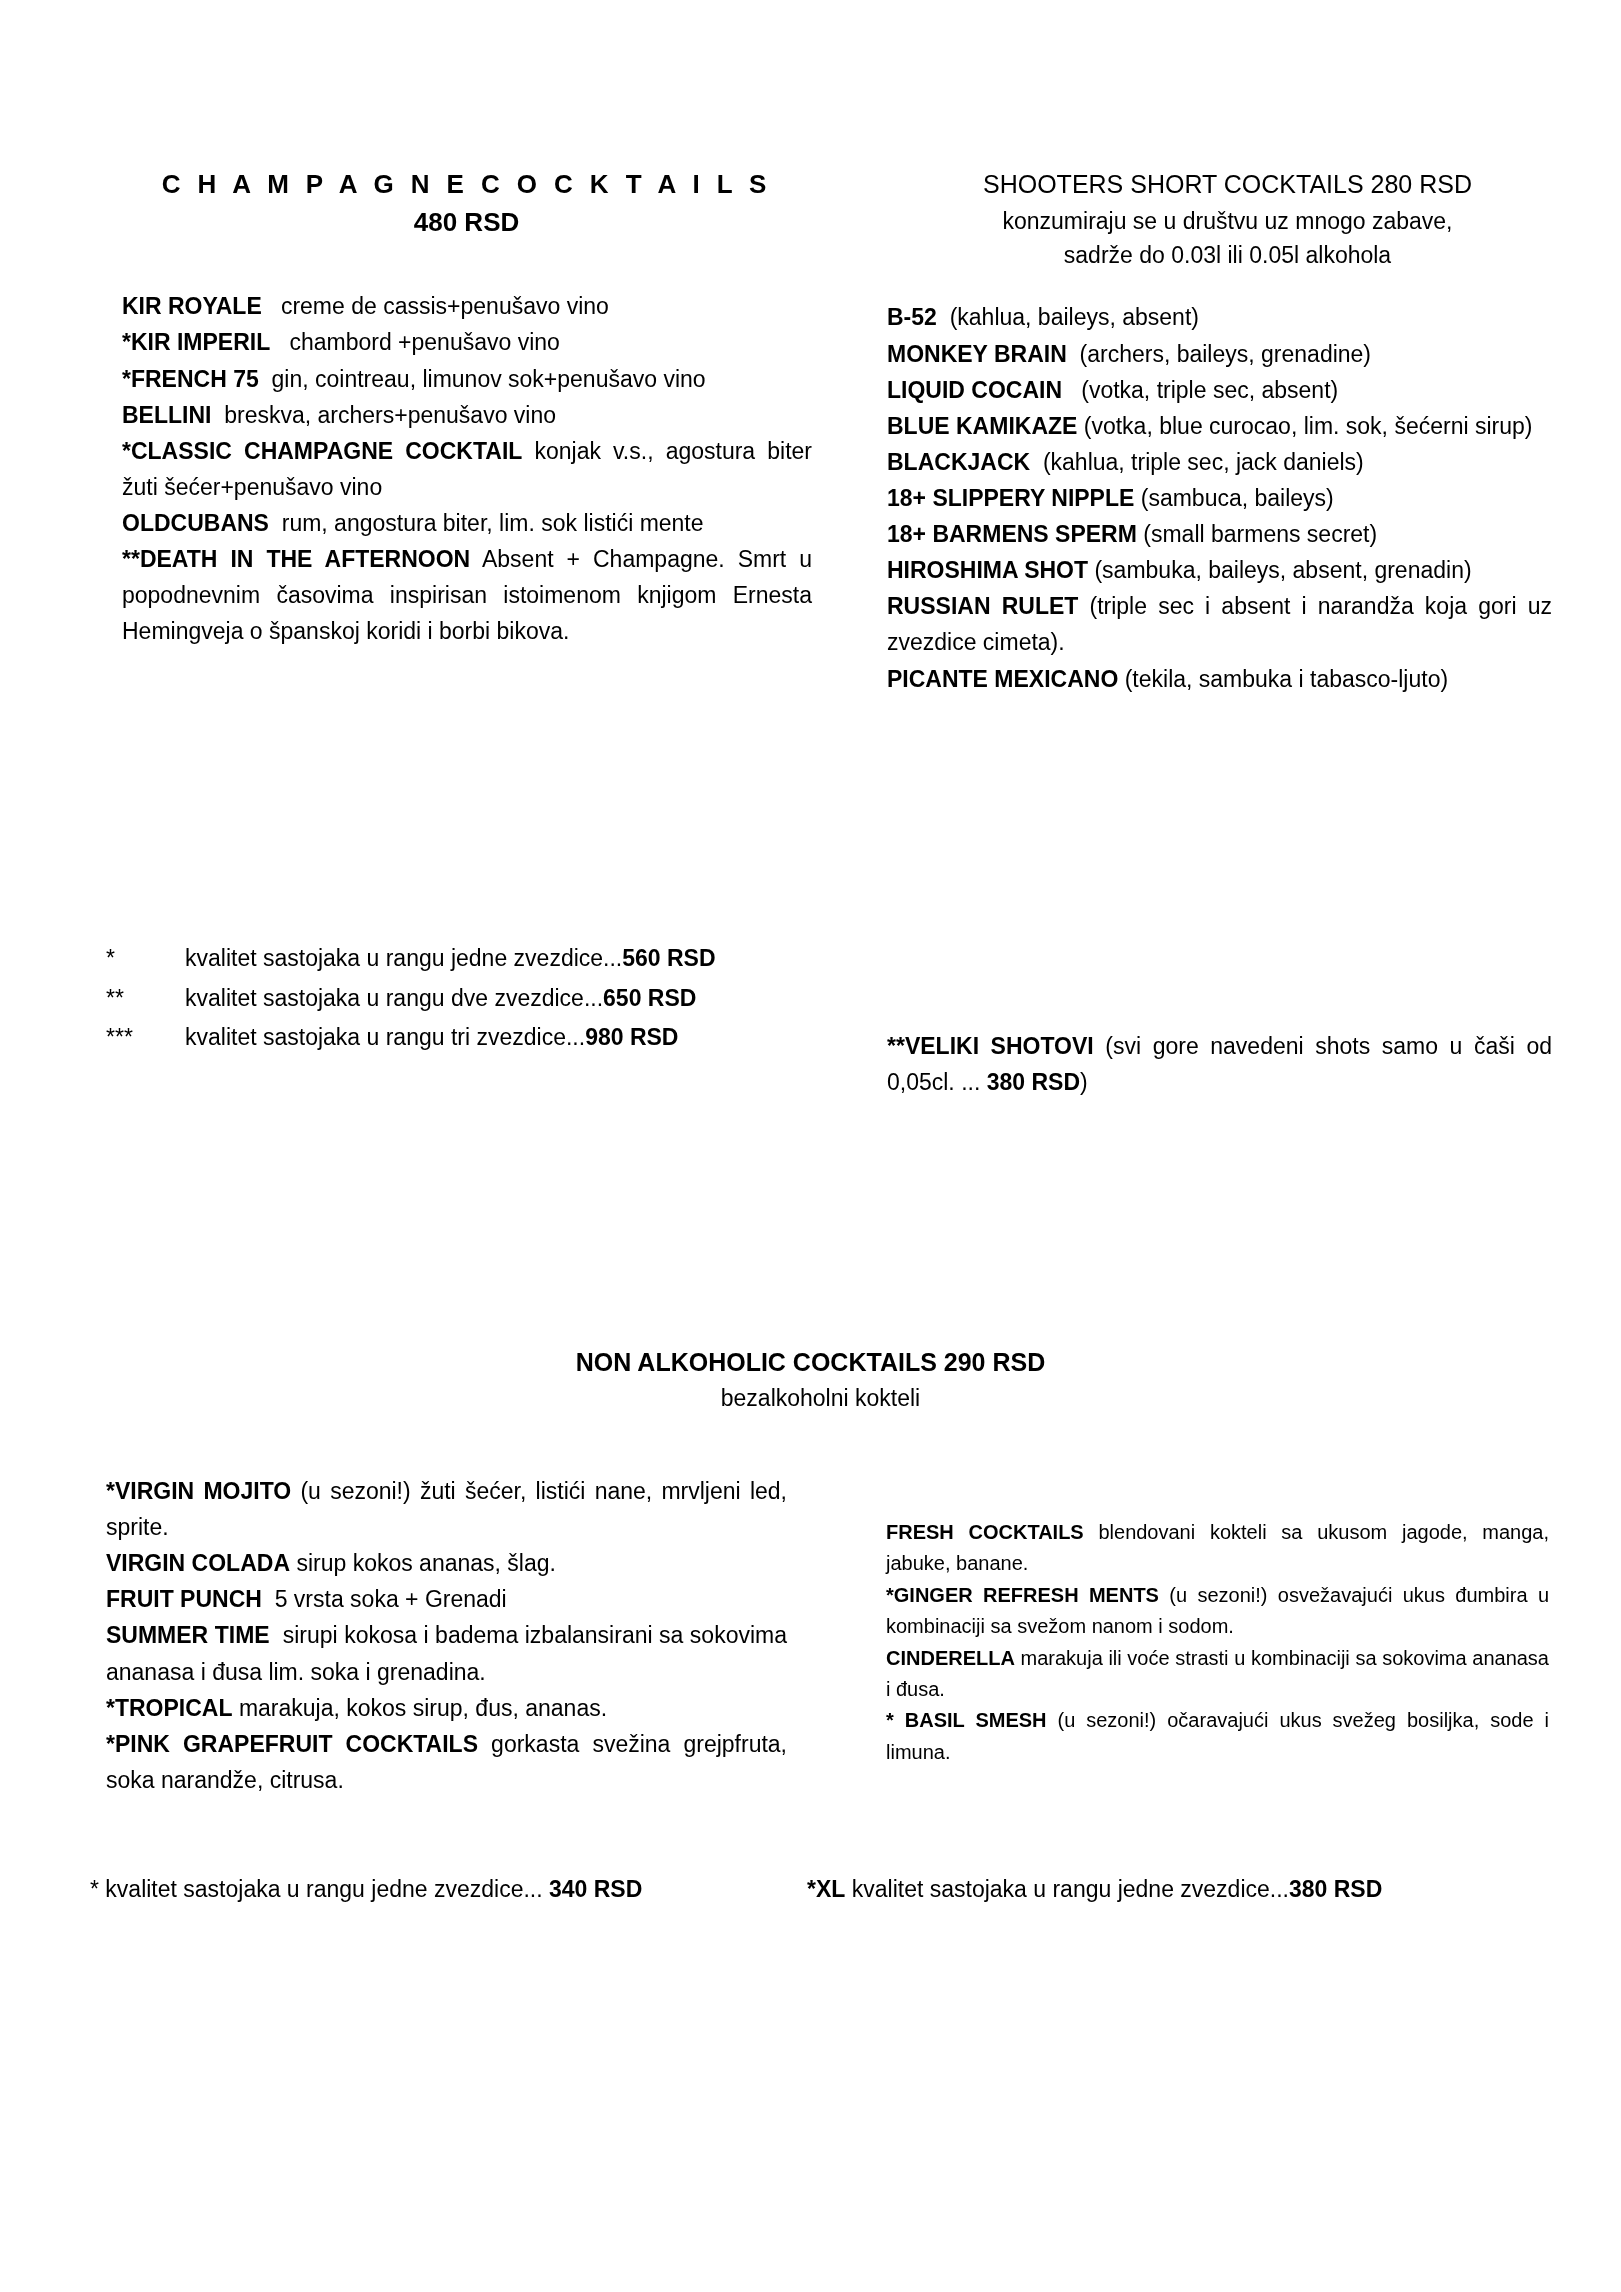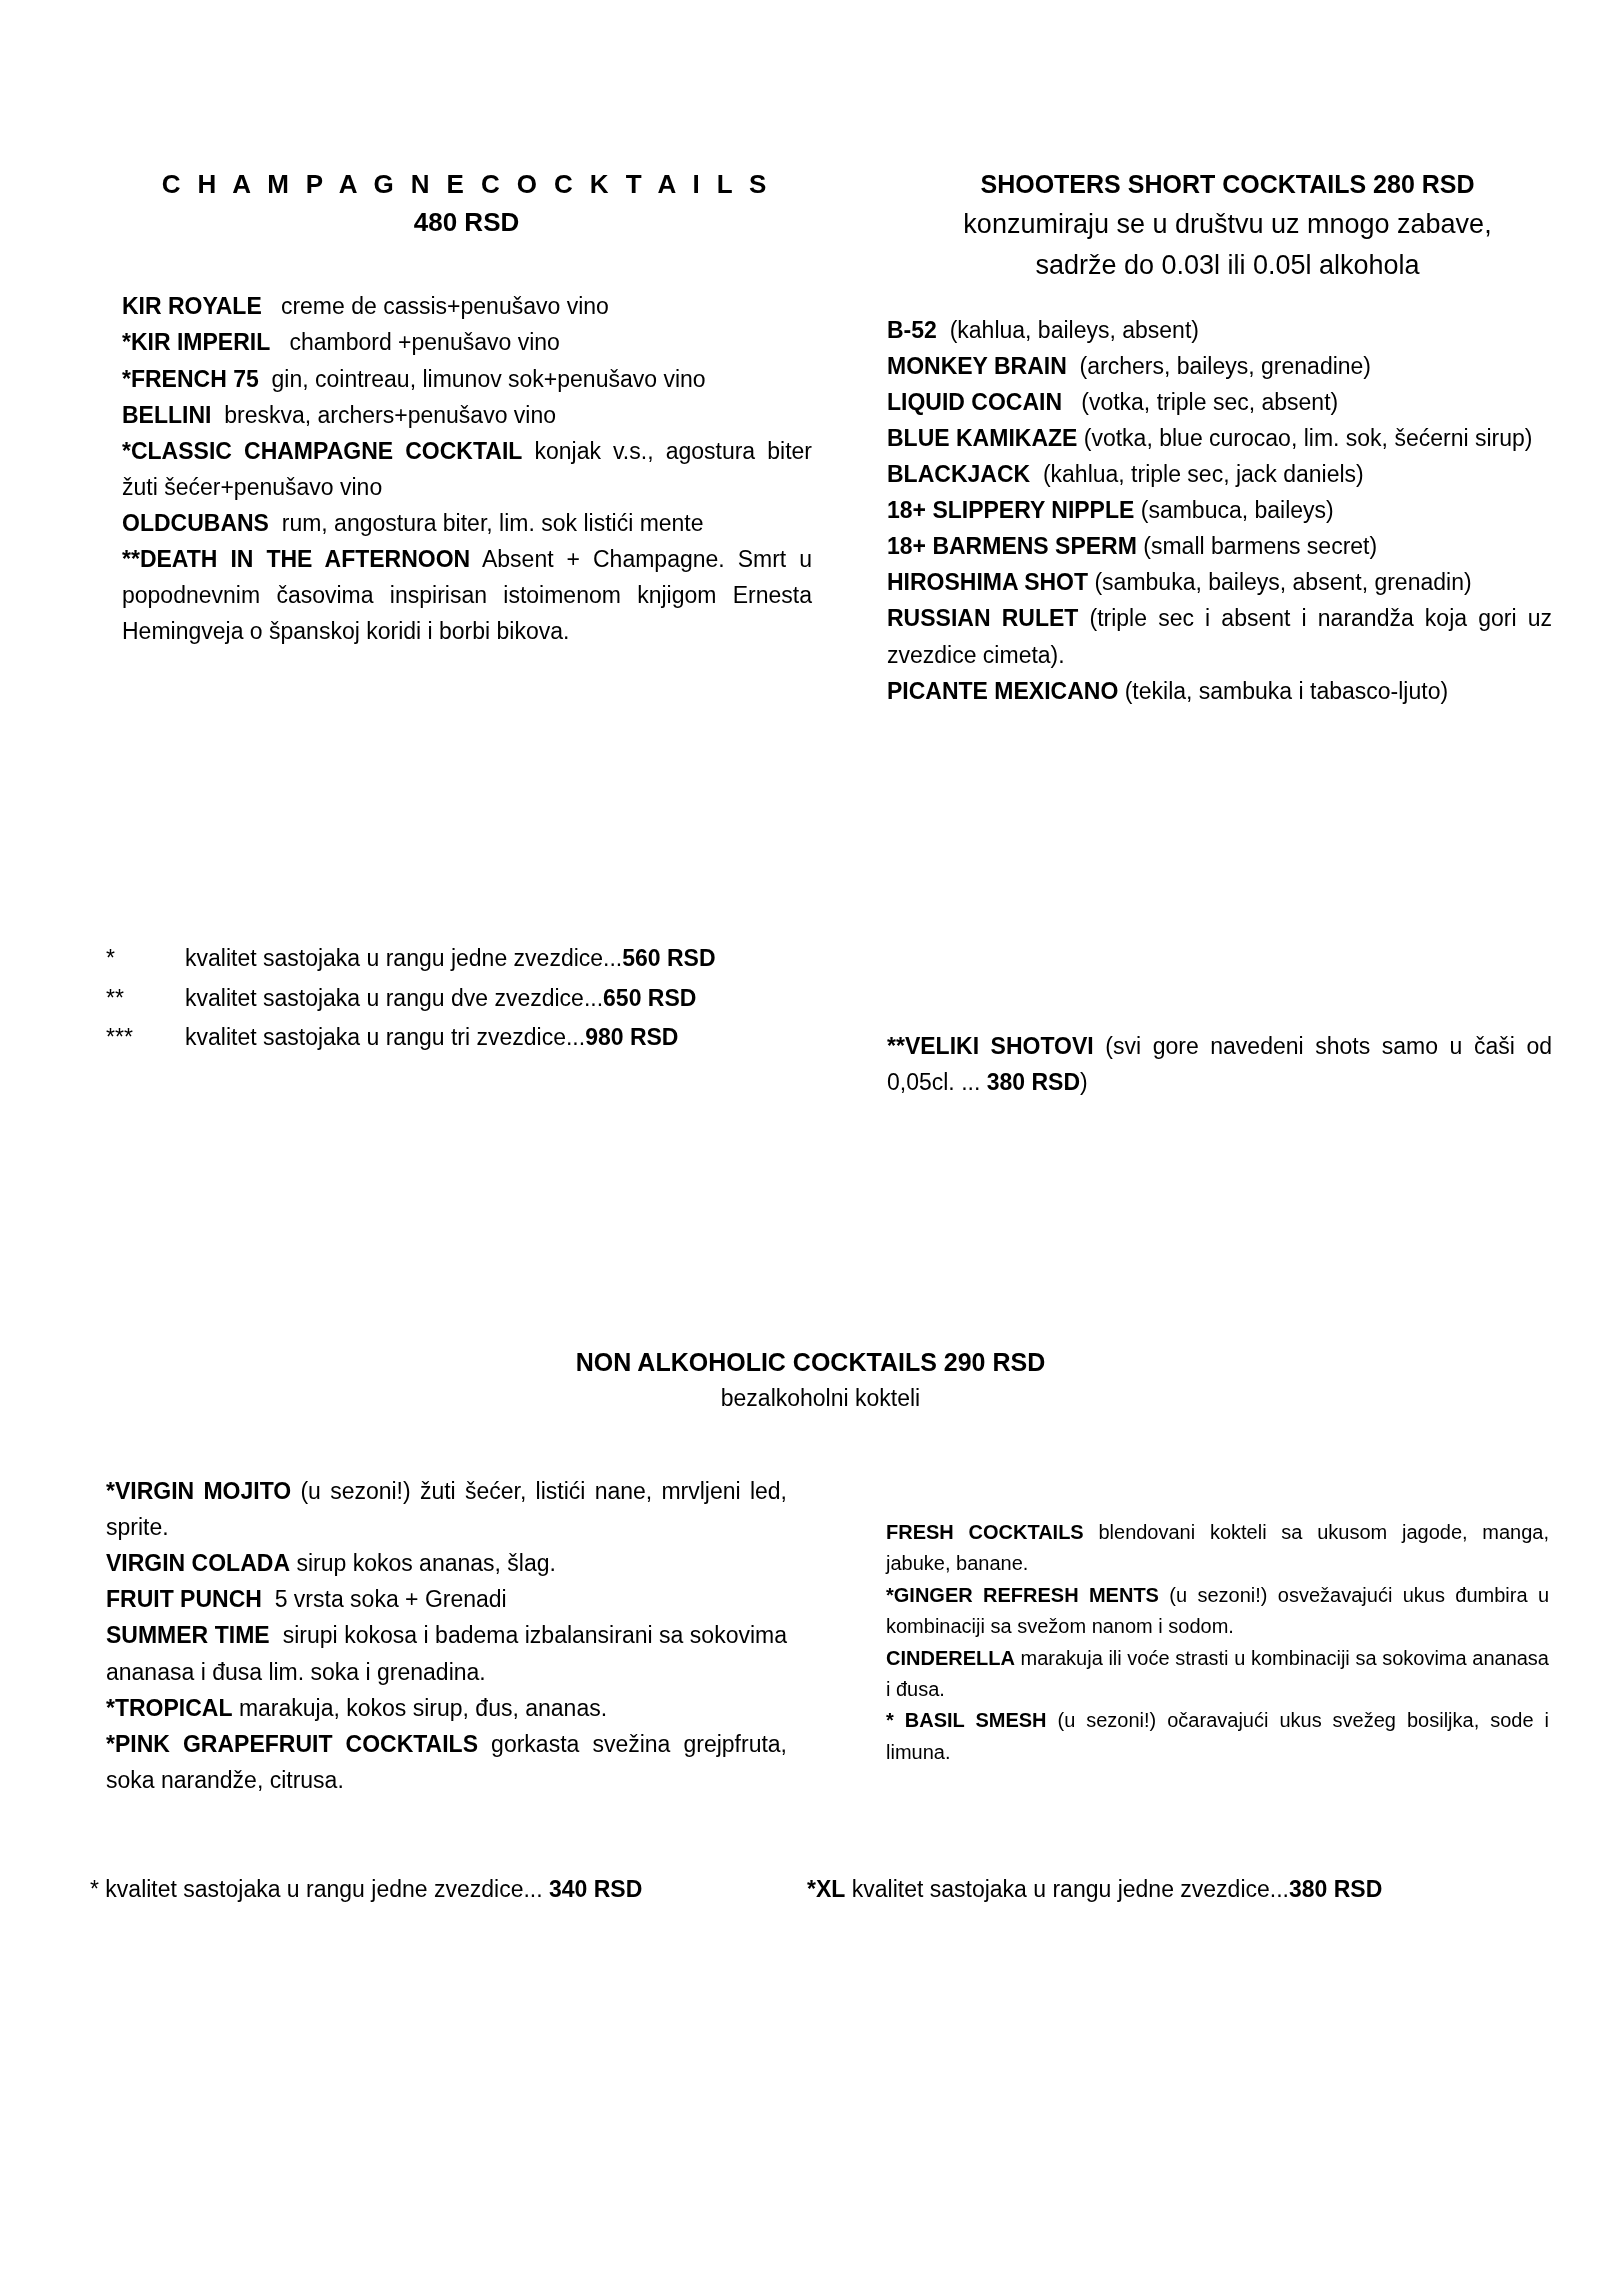"SHOOTERS SHORT COCKTAILS 280 RSD" .head-shooters { font-weight: bold -> normal }
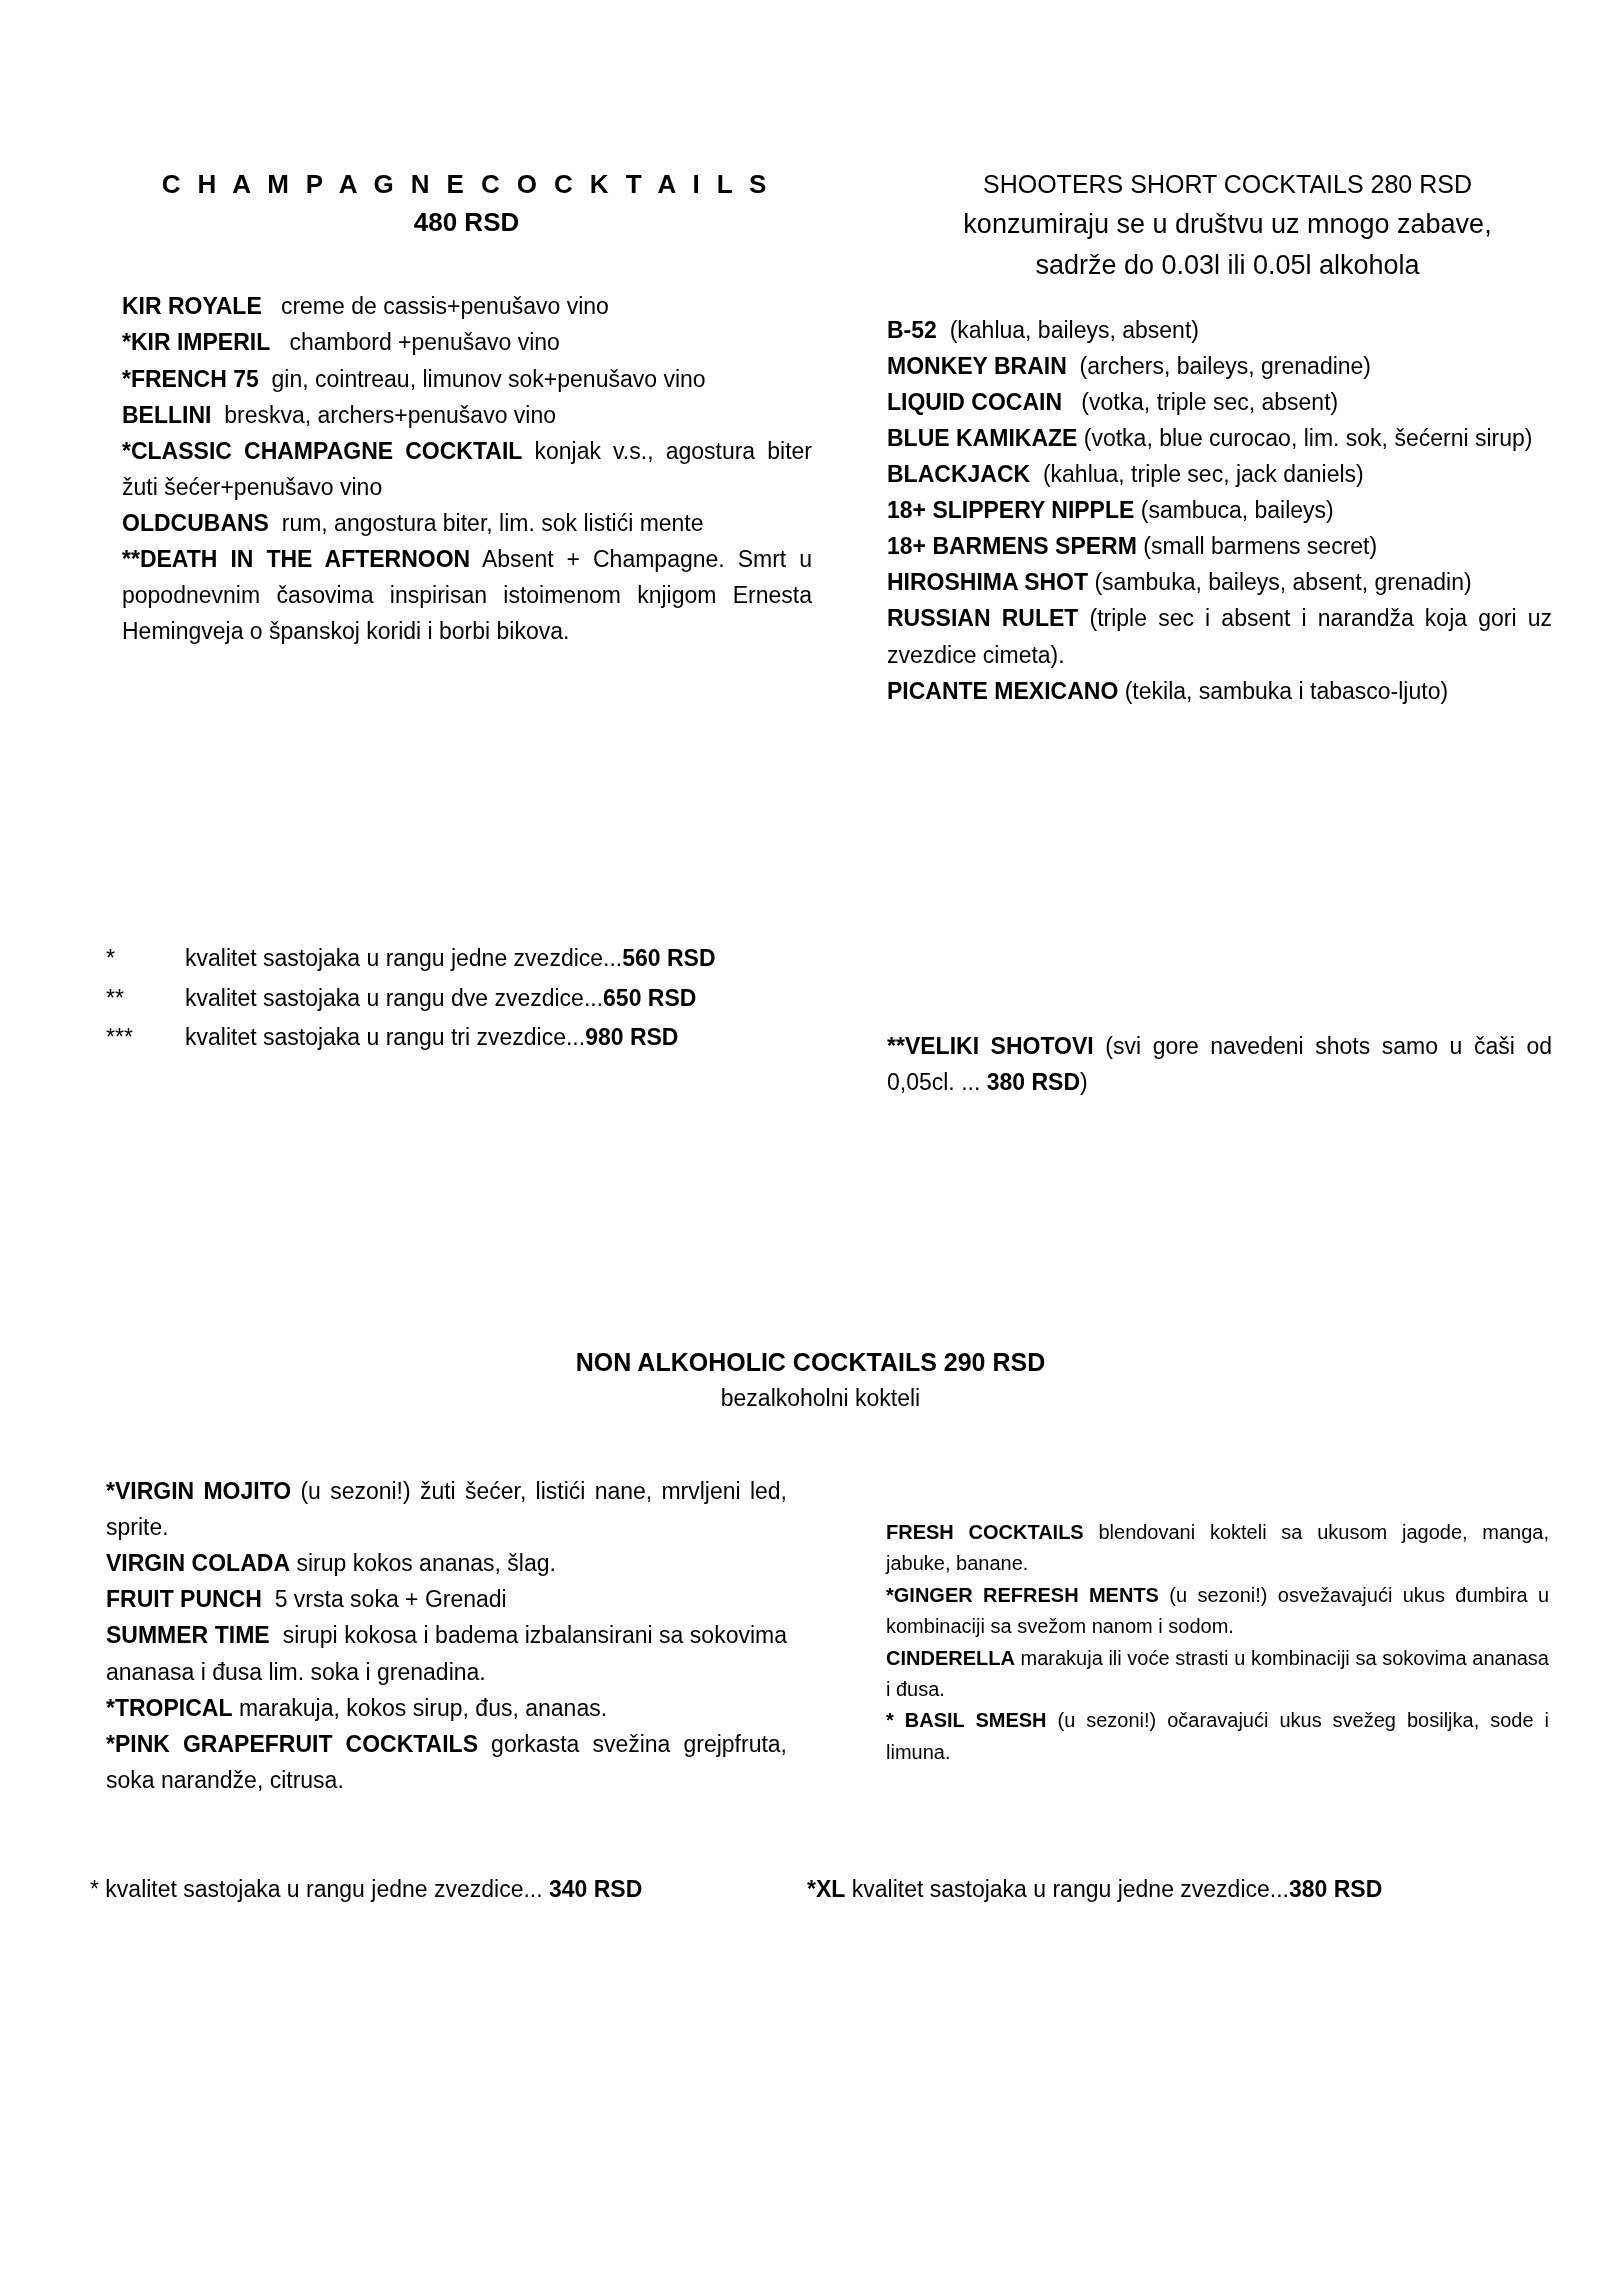"konzumiraju se u društvu uz" .head-shooters-sub { font-size: 27px -> 23px }
